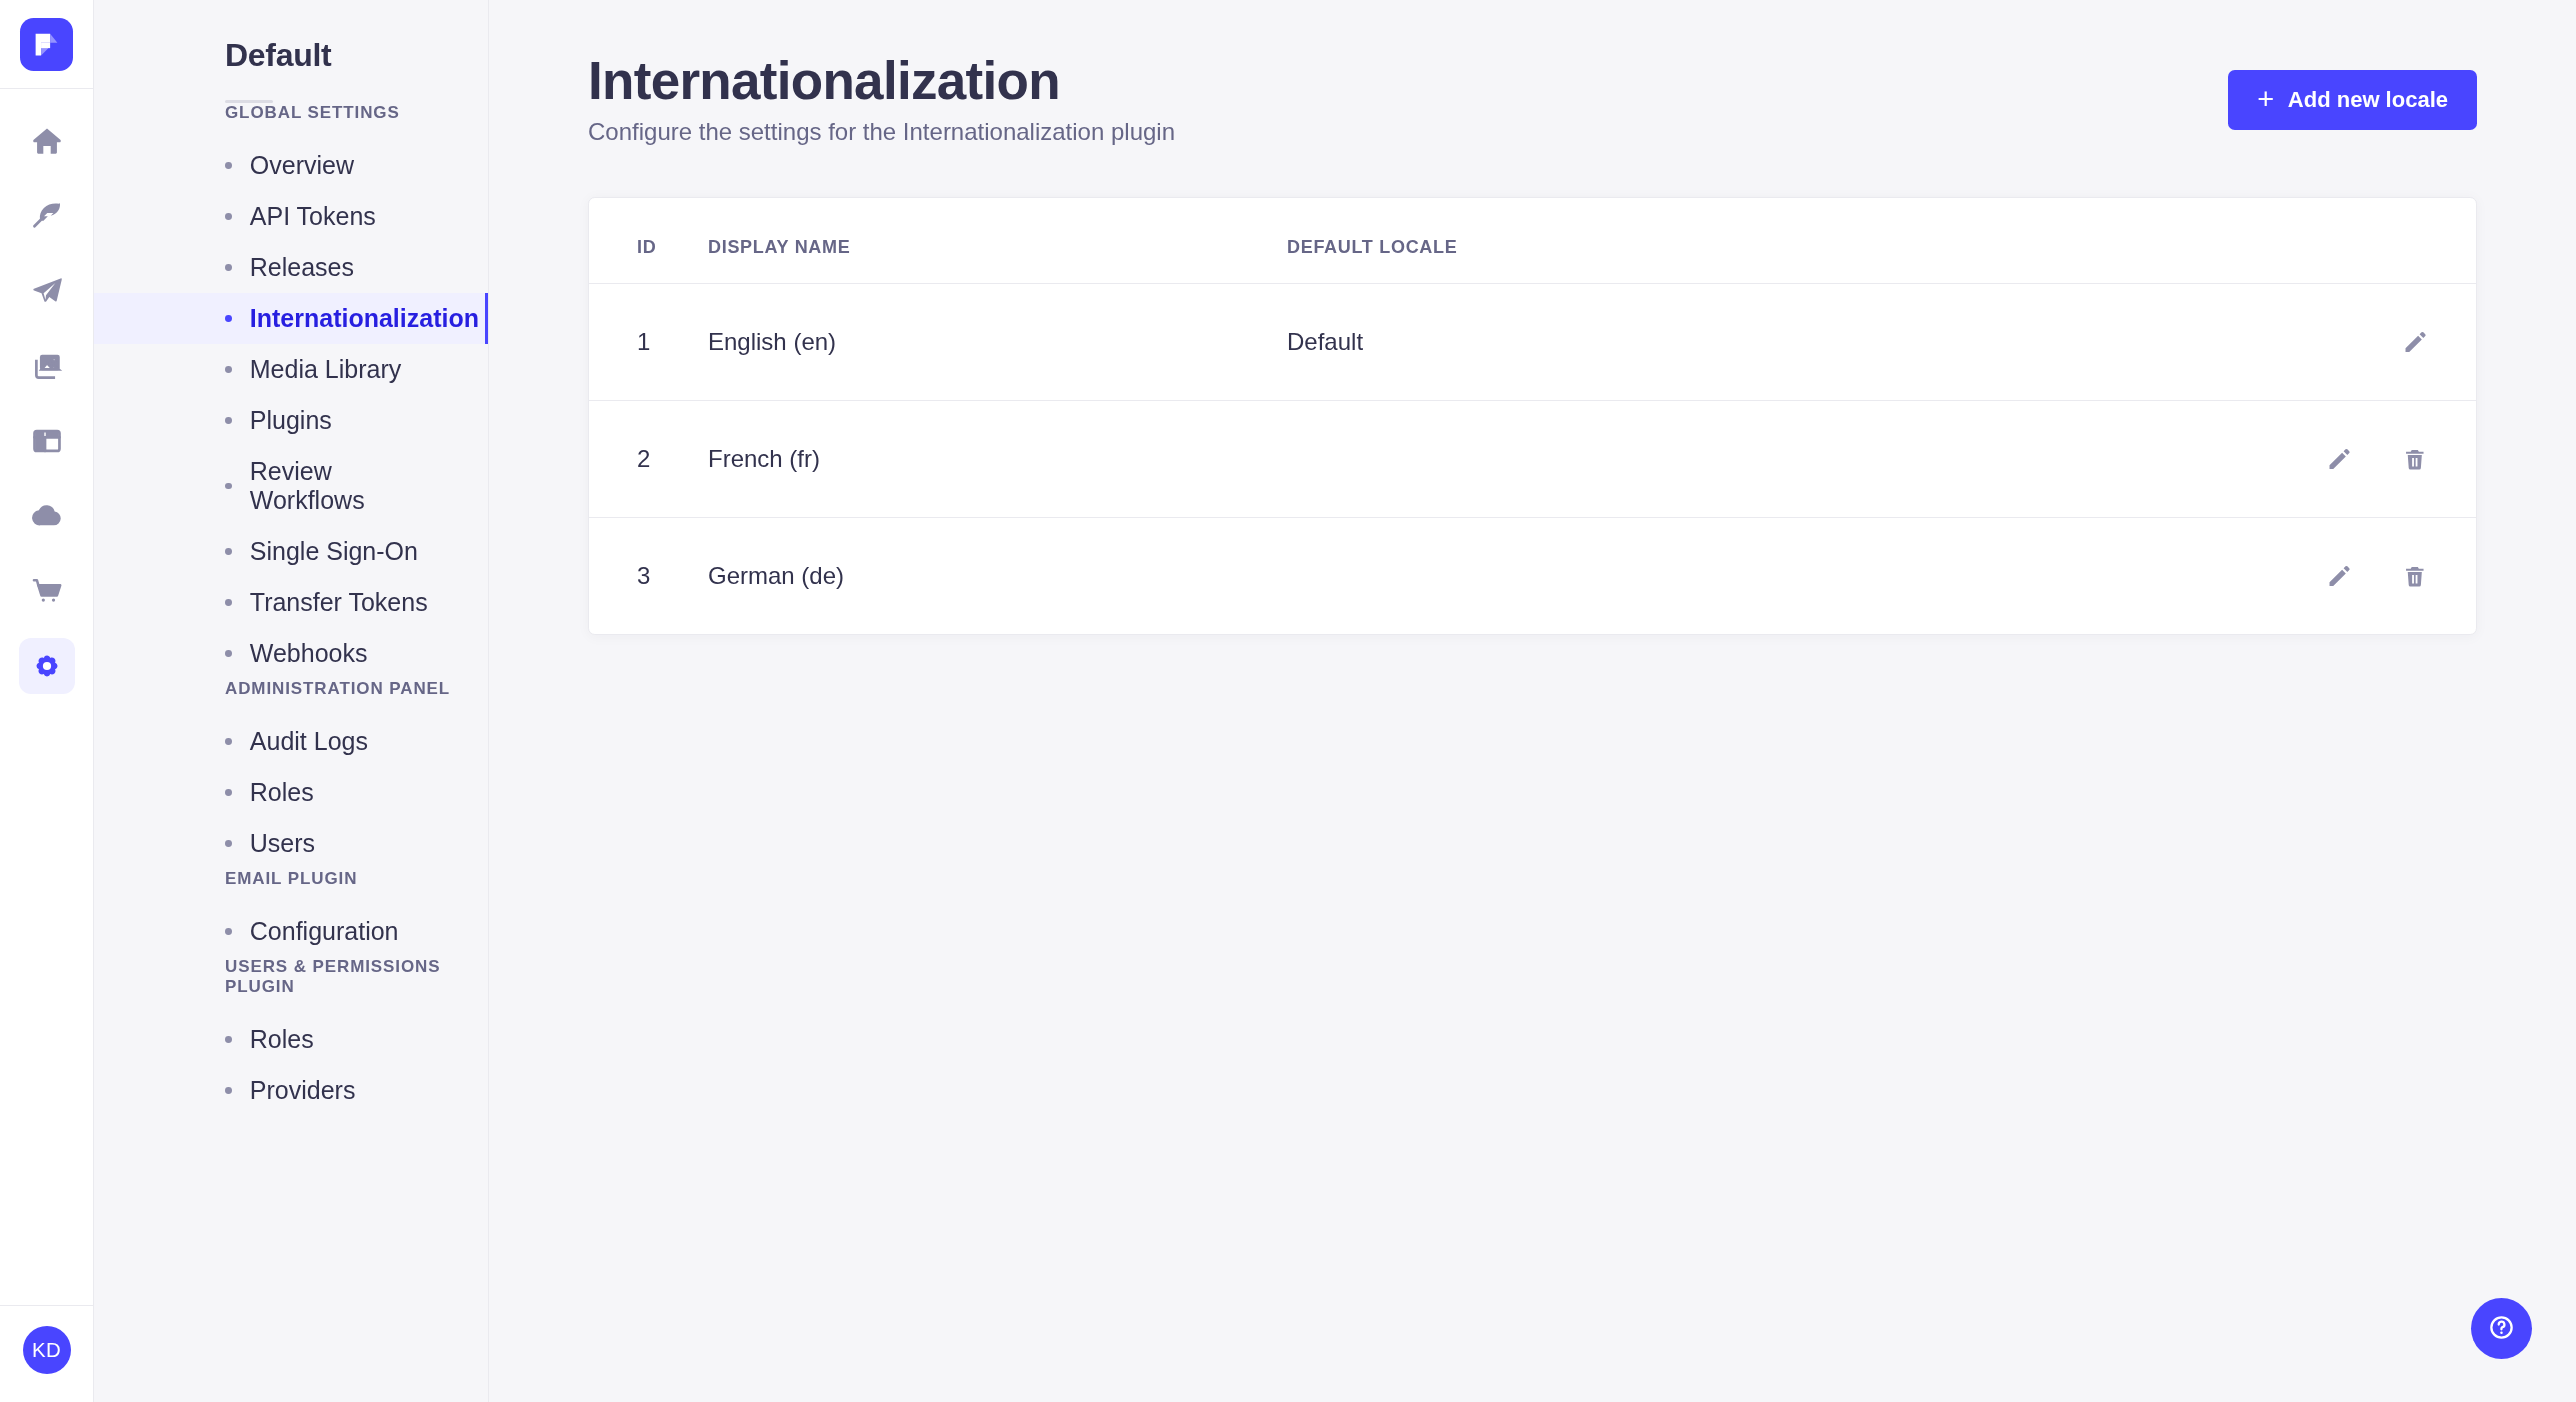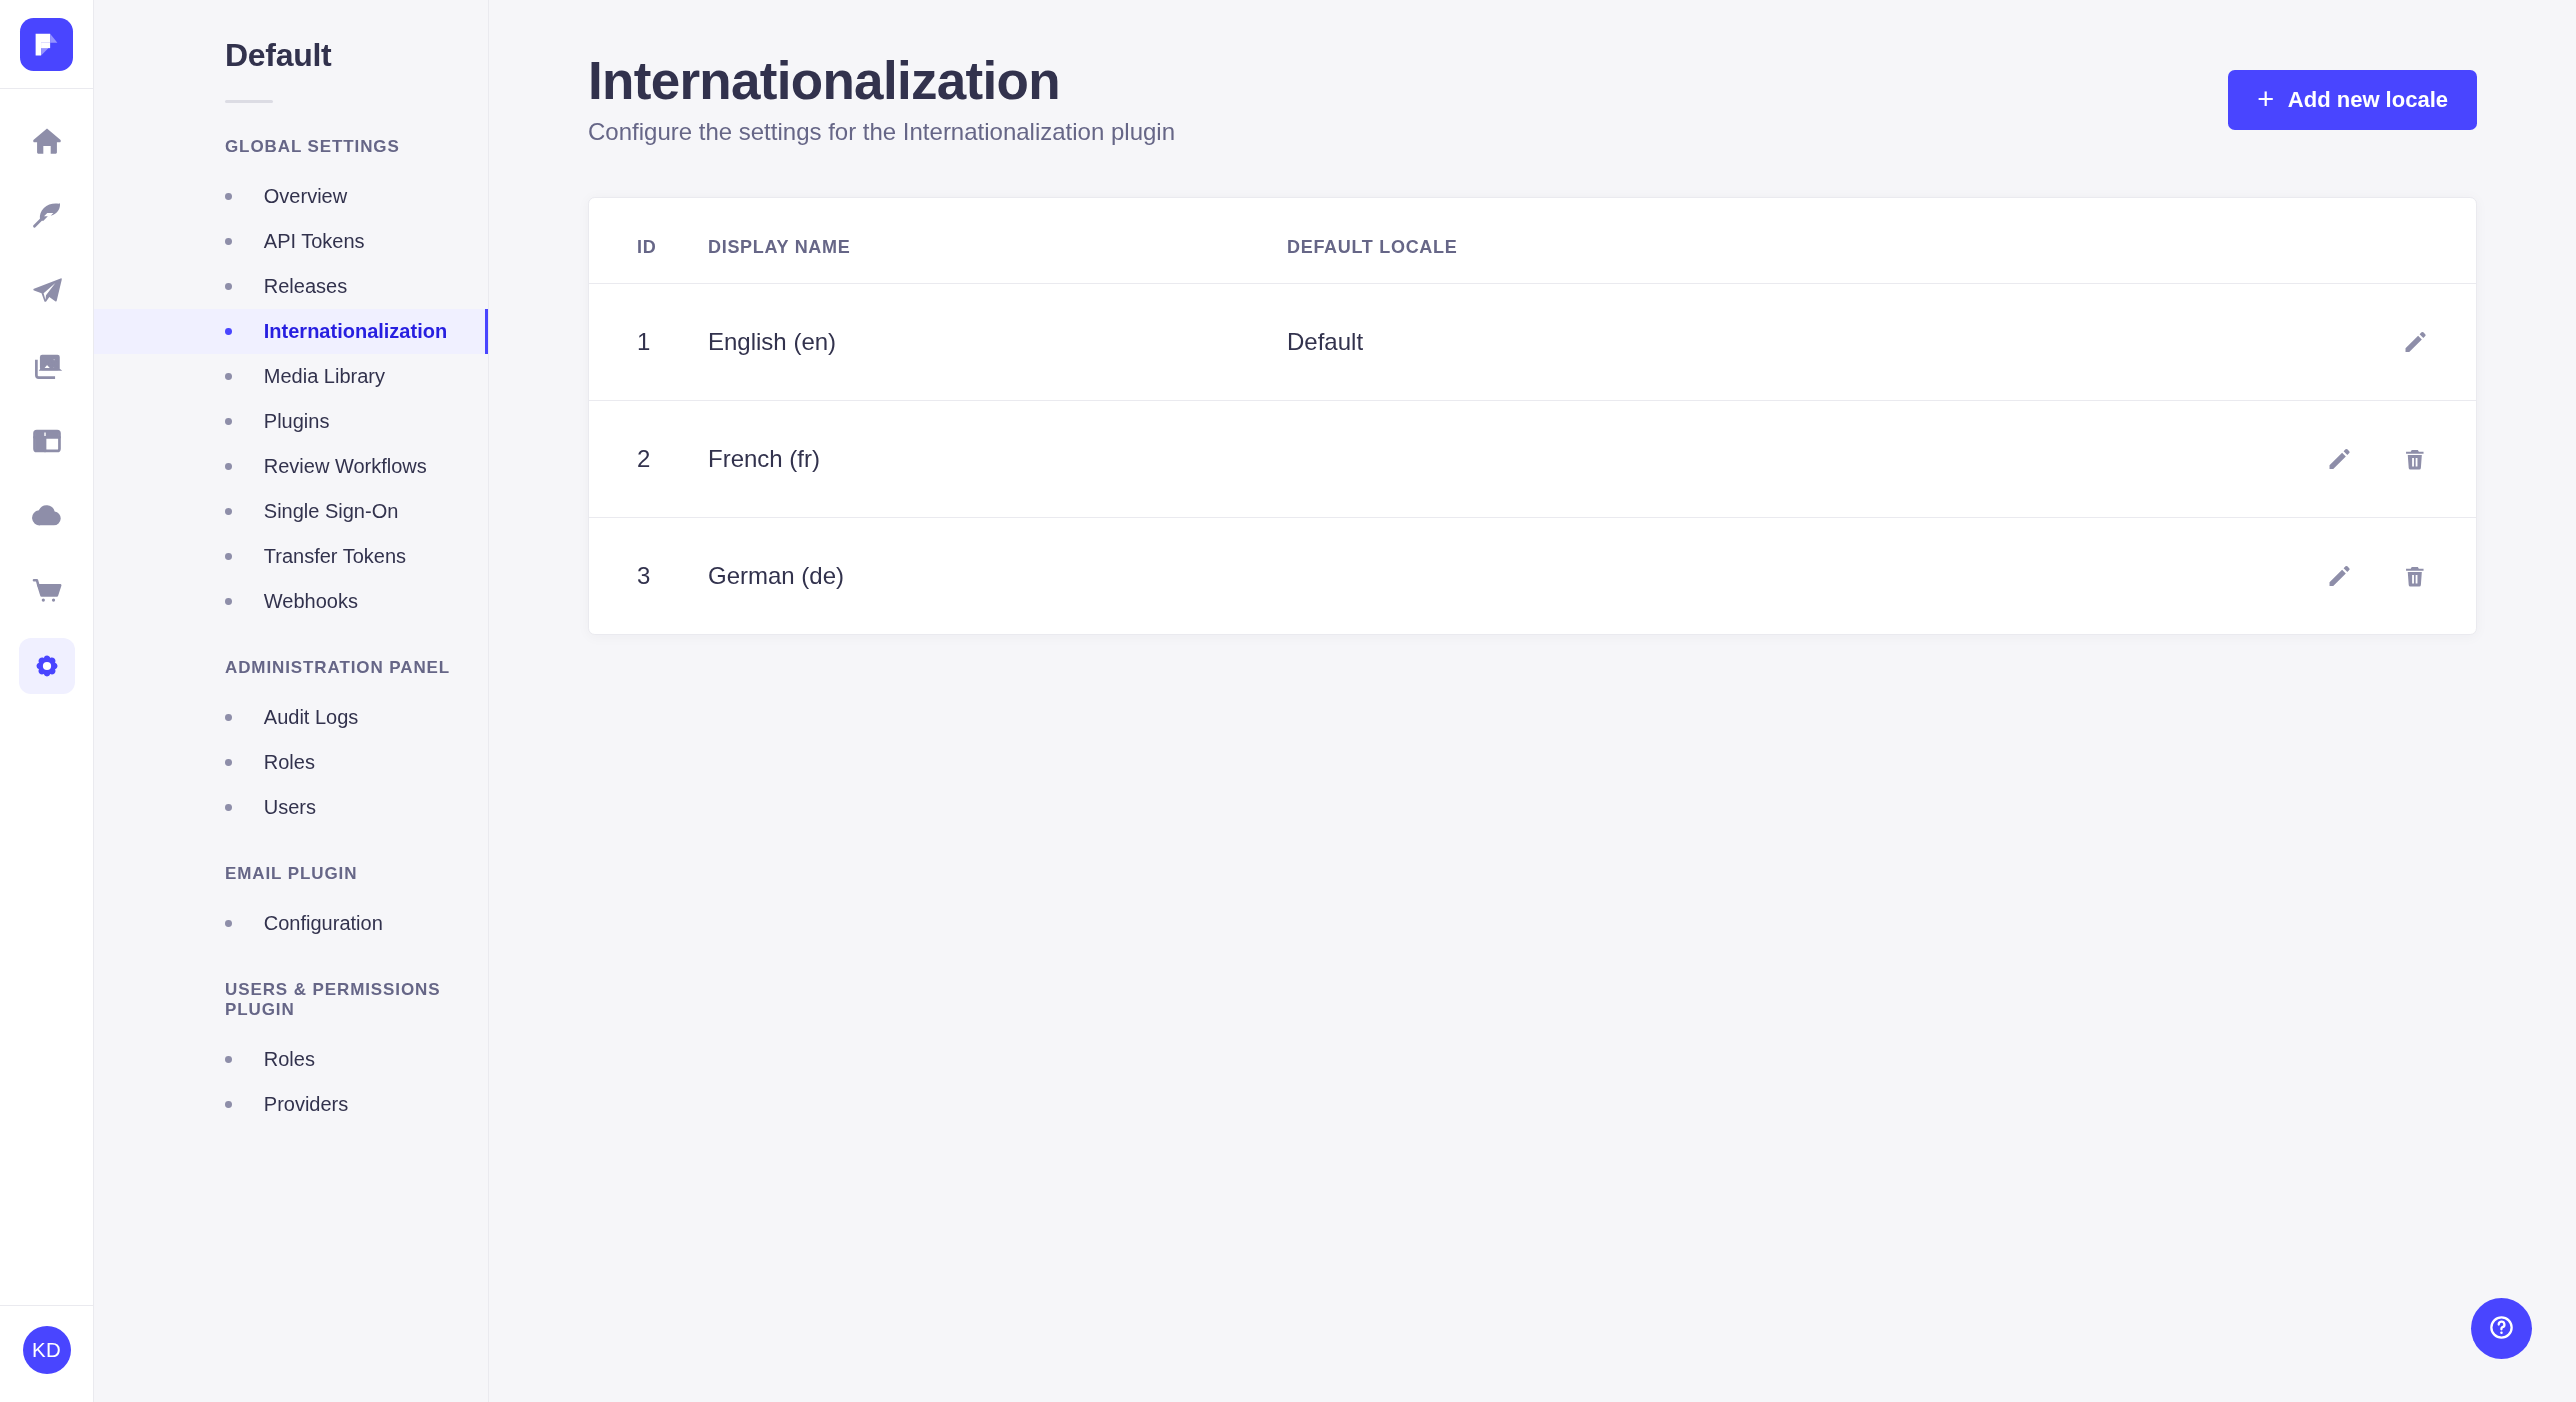"GLOBAL SETTINGS" .nav-section { margin-top: 34px -> none }
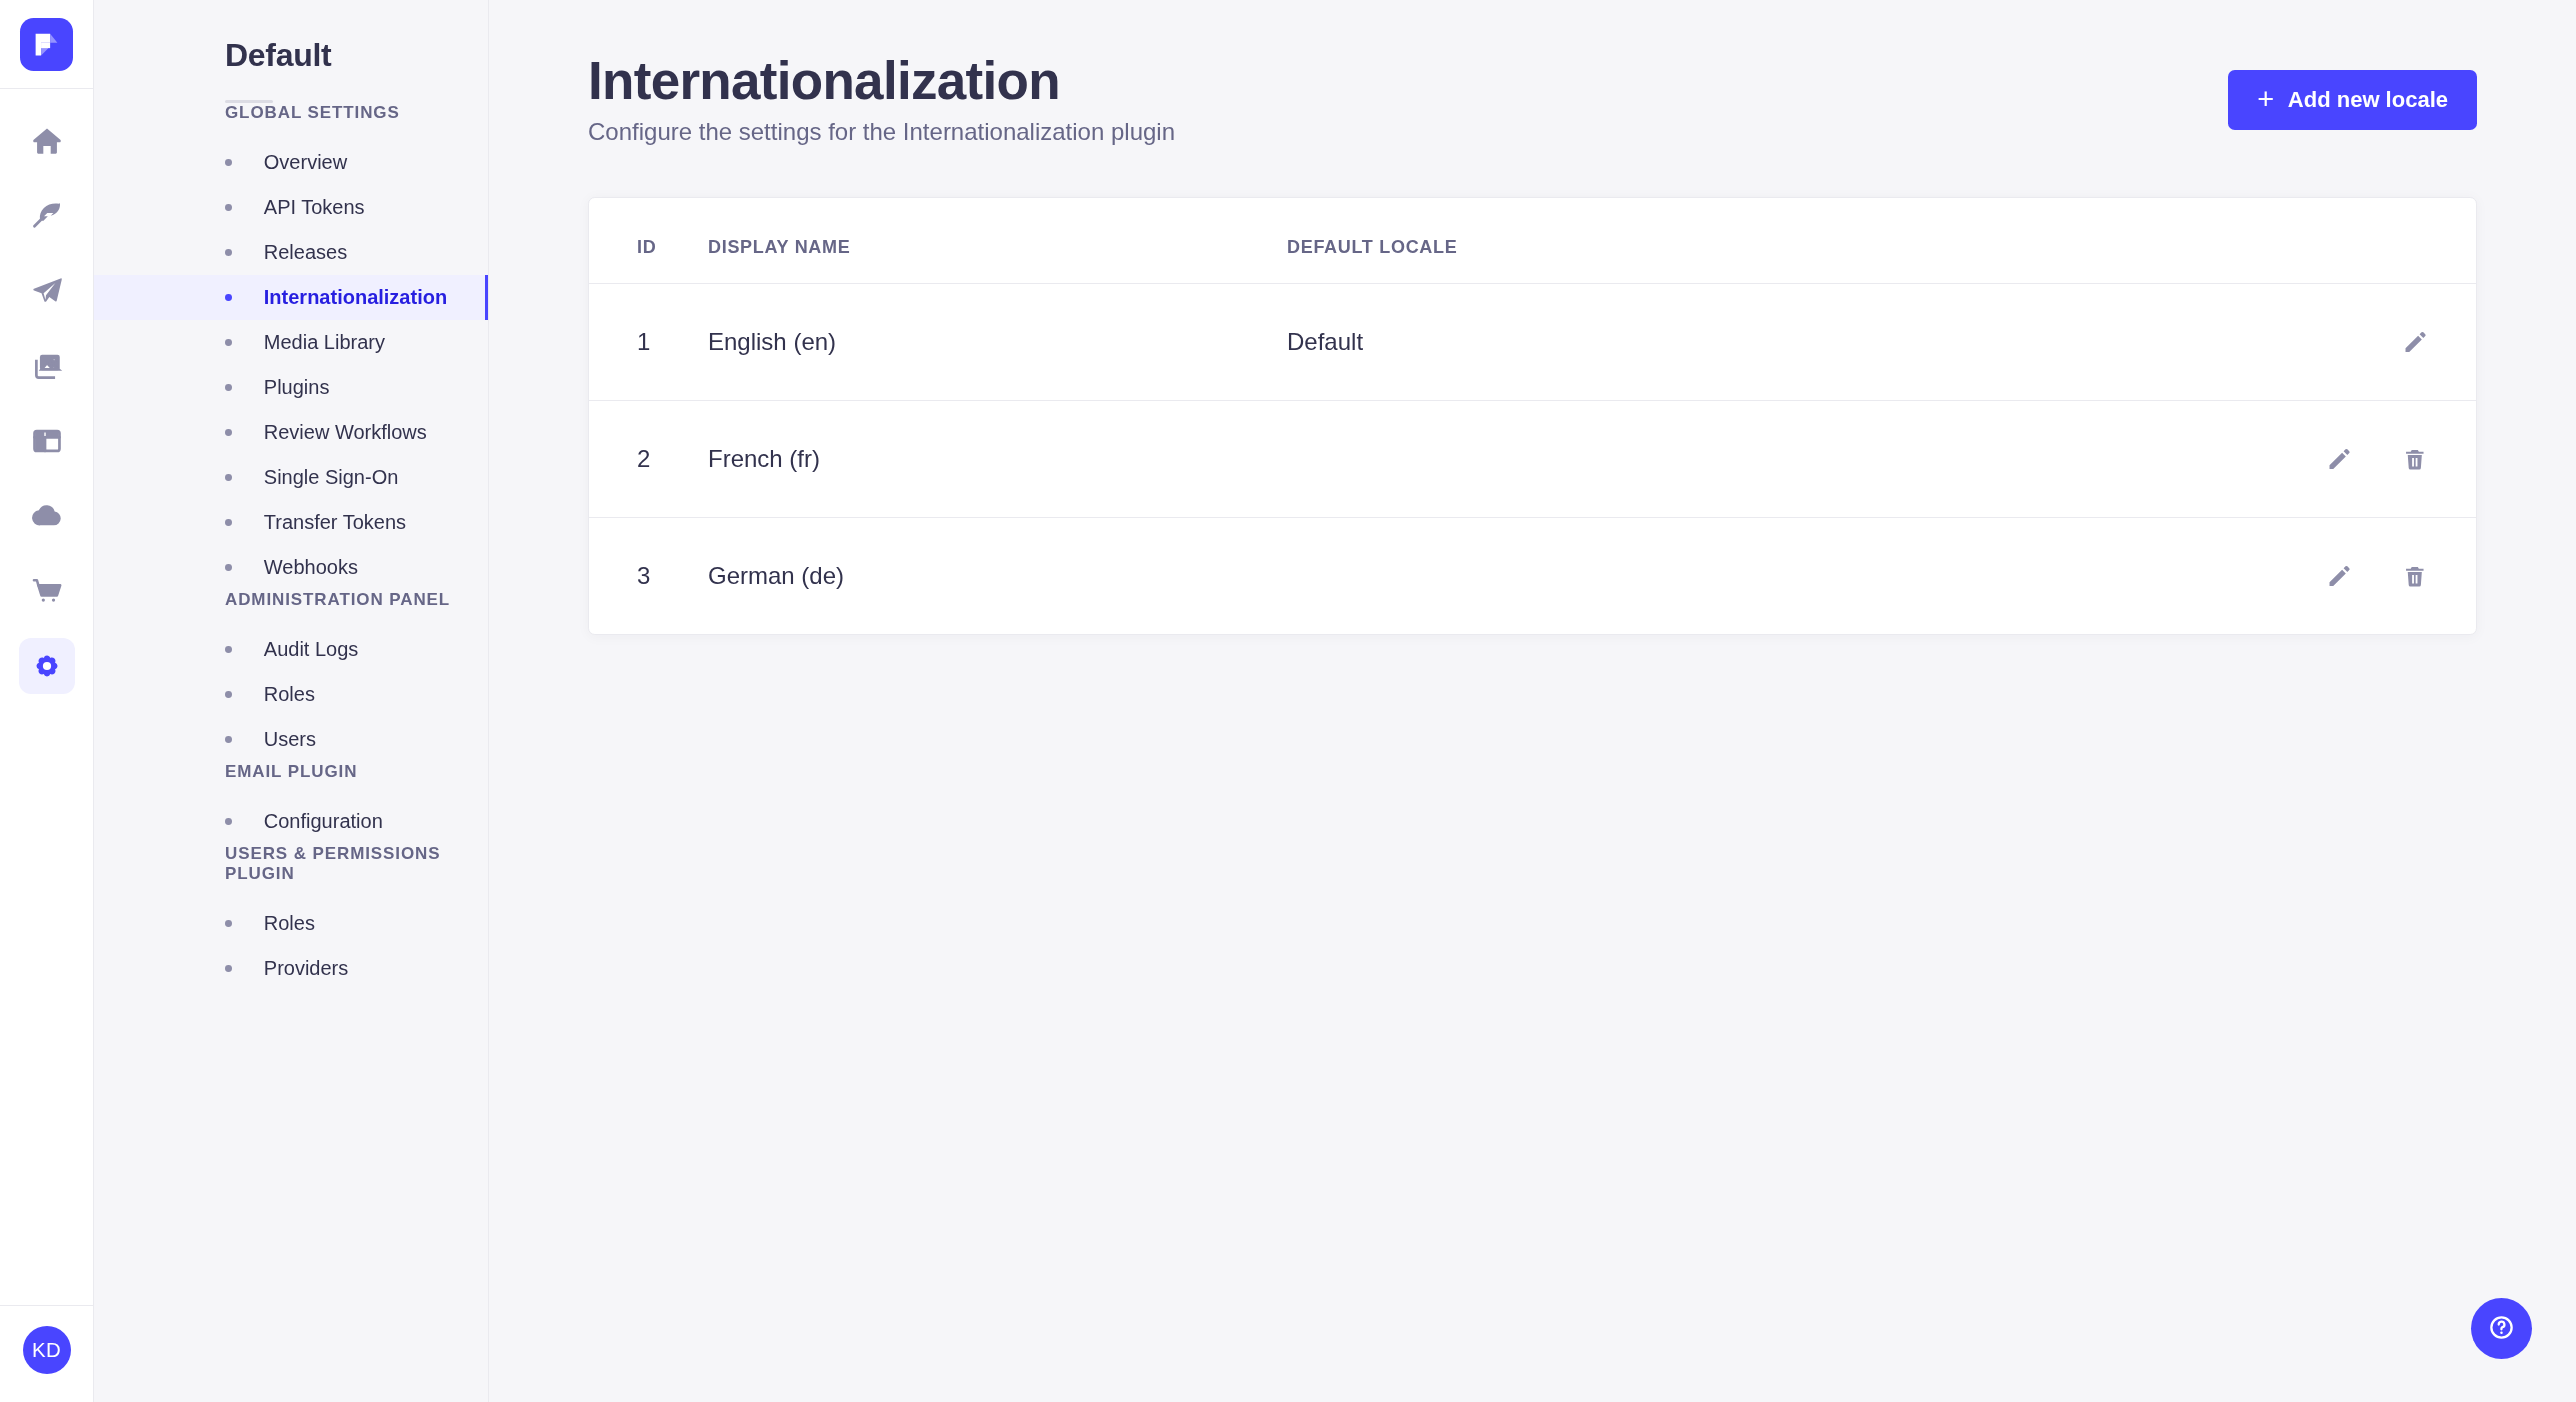"Overview" .nav-item { font-size: 20px -> 25px; gap: 32px -> 18px }
